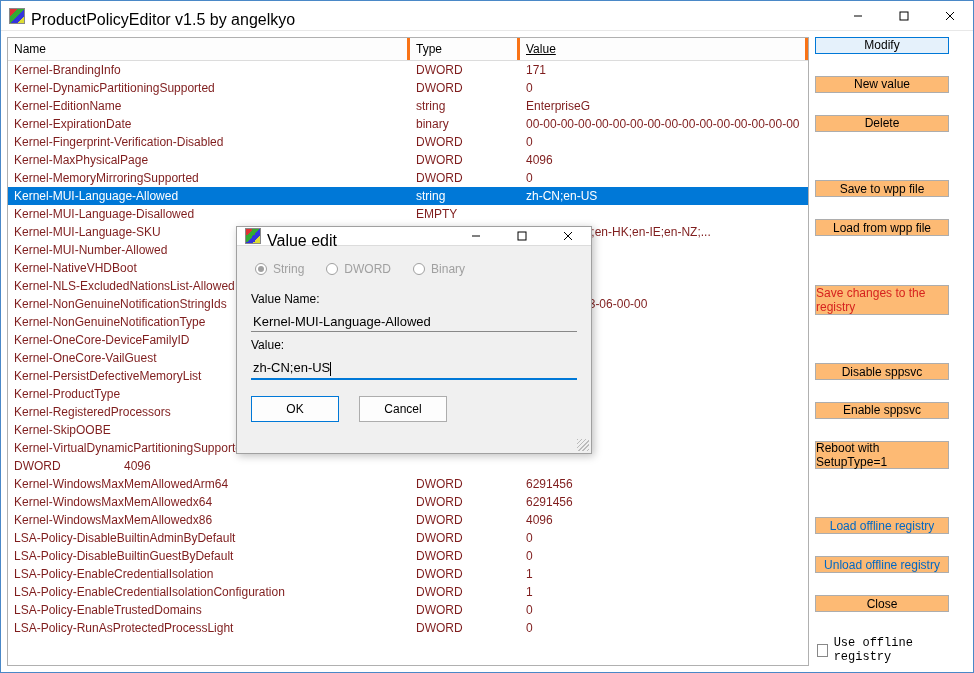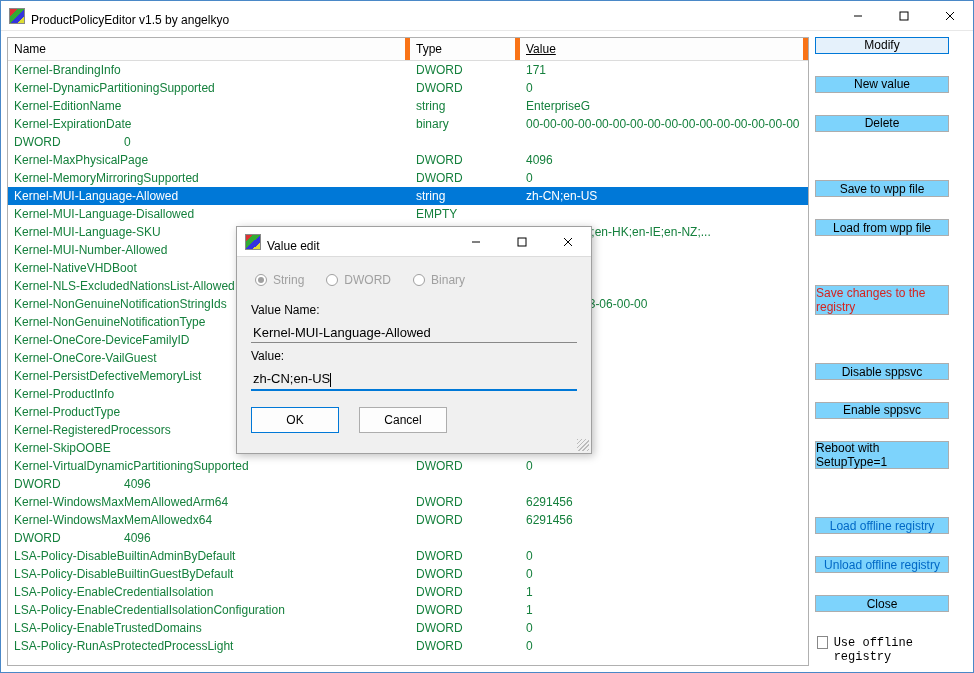"ProductPolicyEditor v1.5 by angelkyo" .titlebar-text { font-size: 12px -> 16px }
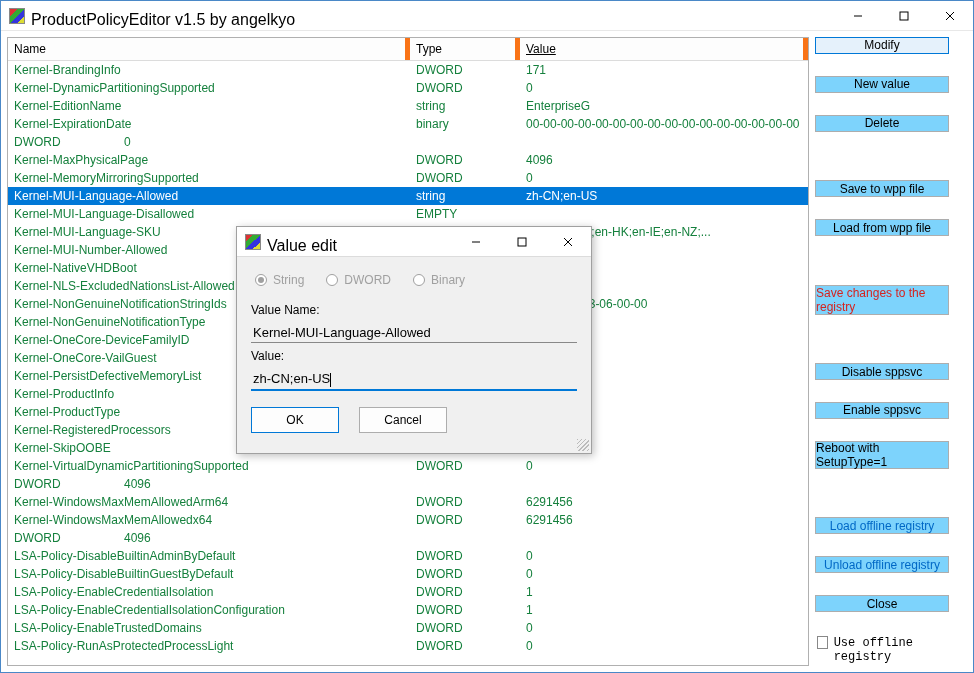"Name" .grid-header .col { border-right: 5px solid #f97316 -> 3px solid #f97316 }
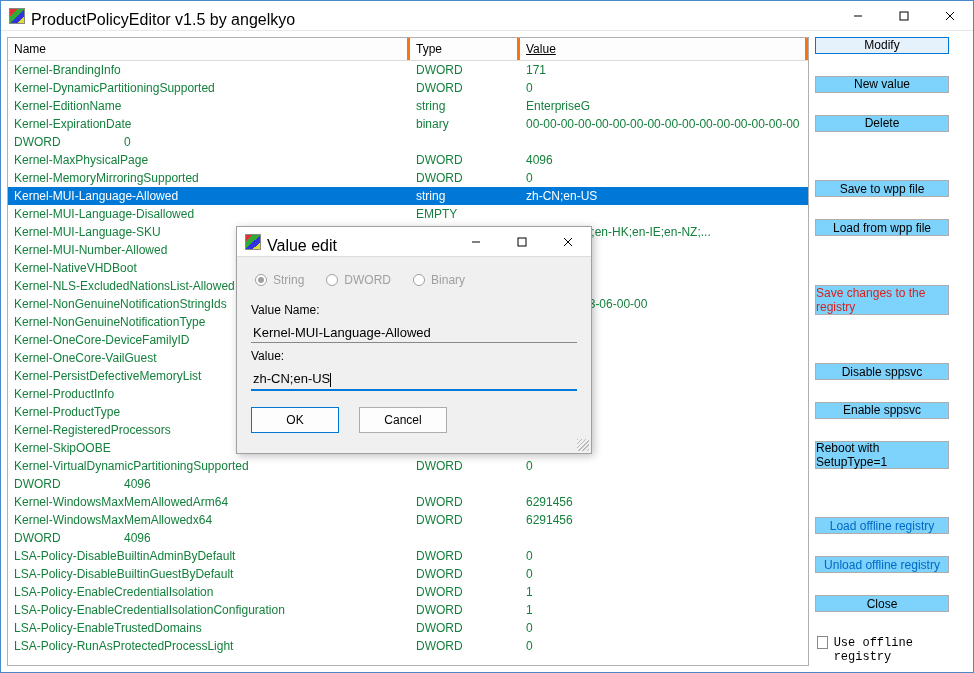"Kernel-BrandingInfo" .row { color: #15803d -> #7f1d1d }
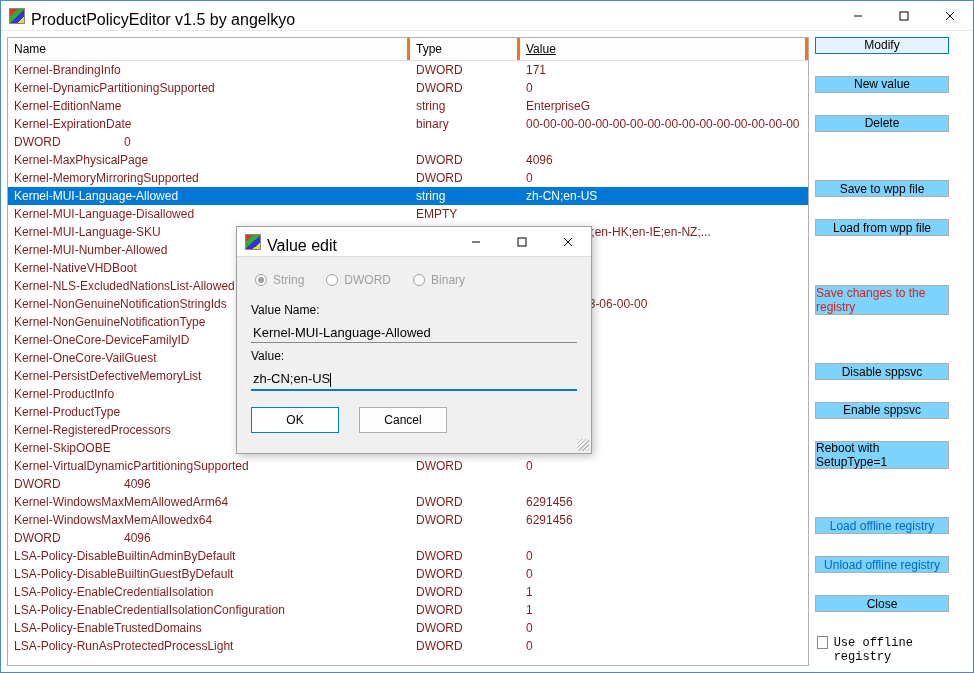"New value" .btn { background: #7dd3fc -> #fdba74 }
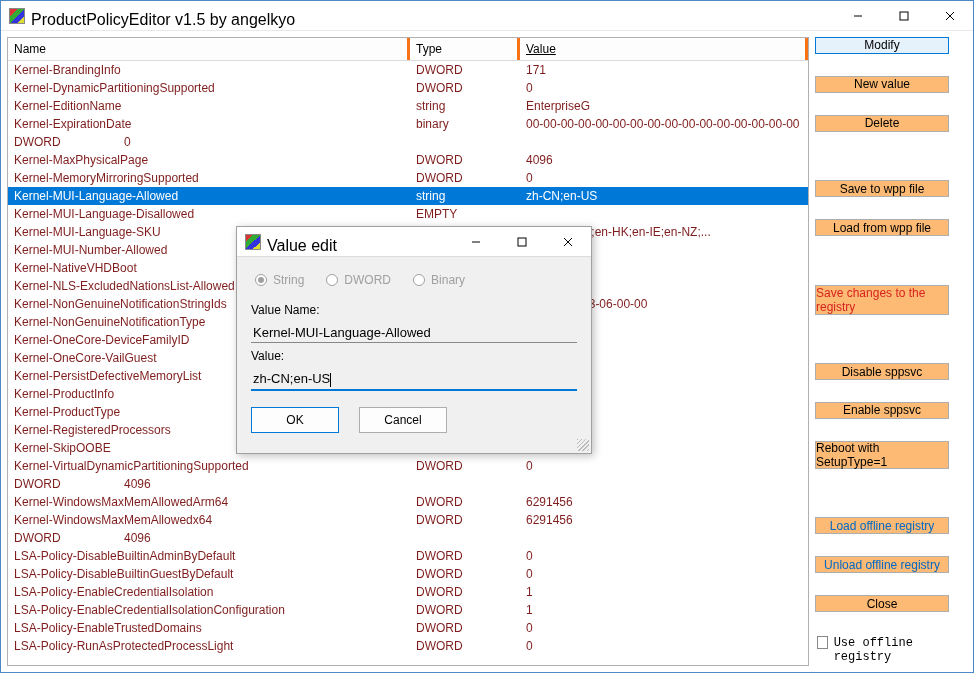"Kernel-Fingerprint-Verification-Disabled" div.cell { html: none -> <div>Kernel-Fingerprint-Verification-Disabled</div> }
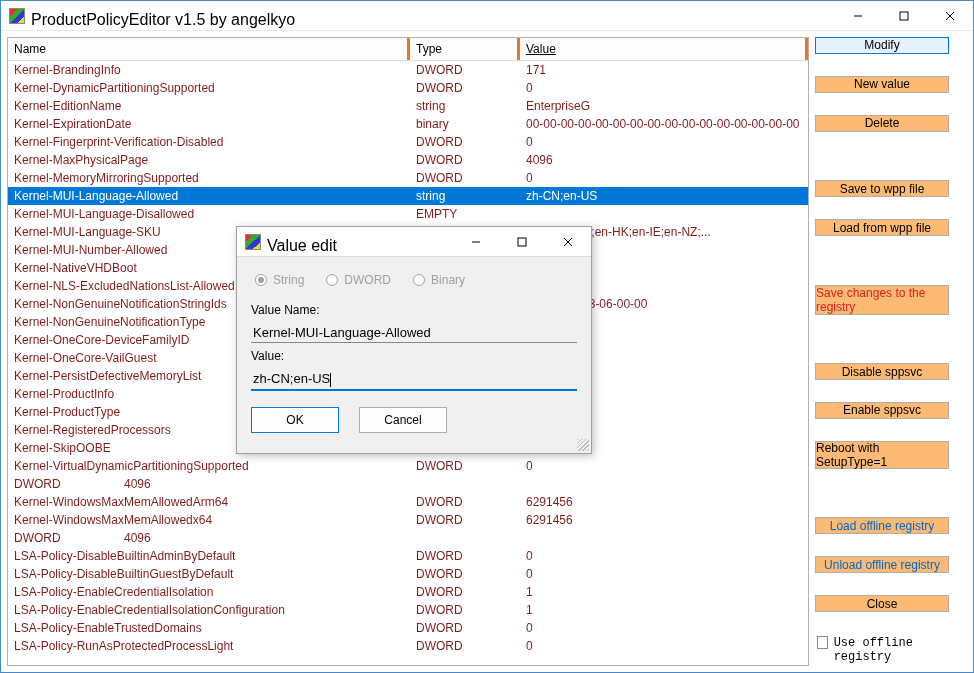"Value edit" .dialog .titlebar { height: 30px -> 19px }
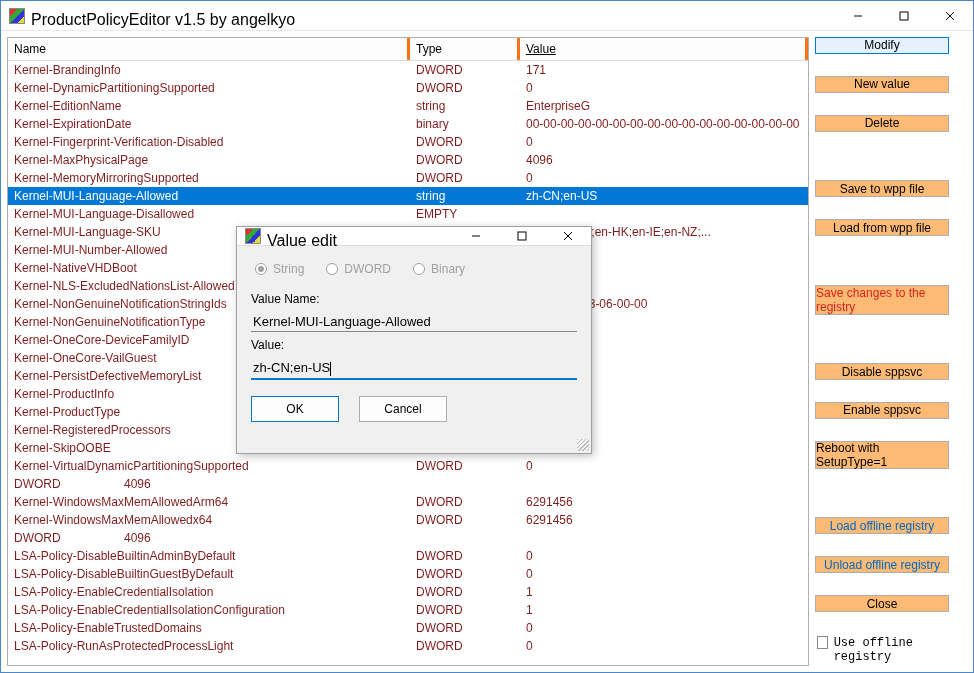"Kernel-ProductInfo" div.row { html: <div> <div>Kernel-ProductInfo</div> <div></div> <div></div> </div> -> none }
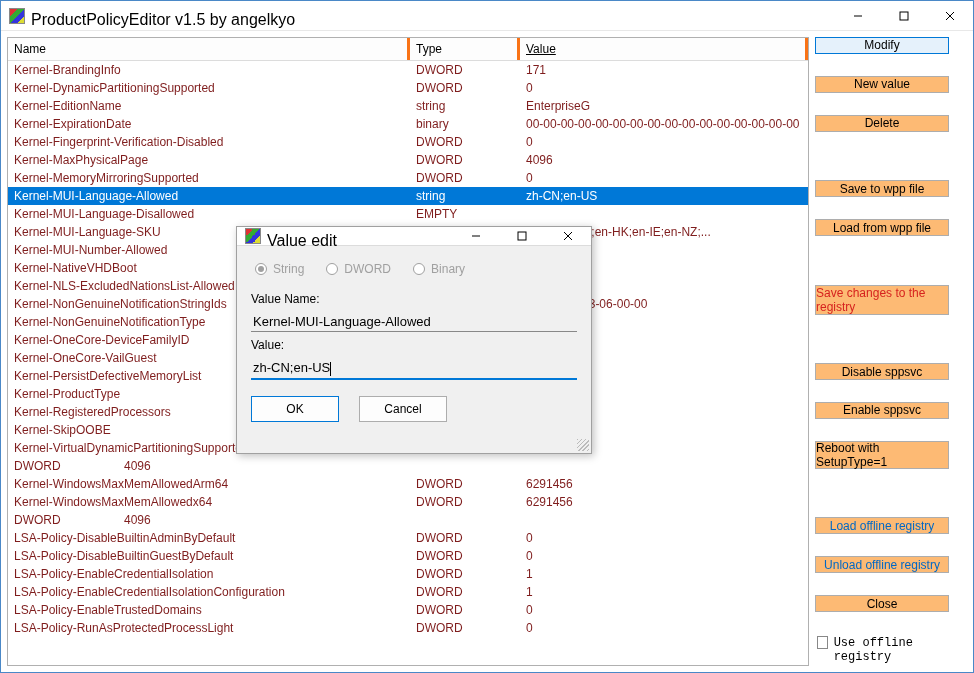"Kernel-WindowsMaxMemAllowedx86" div.cell { html: none -> <div>Kernel-WindowsMaxMemAllowedx86</div> }
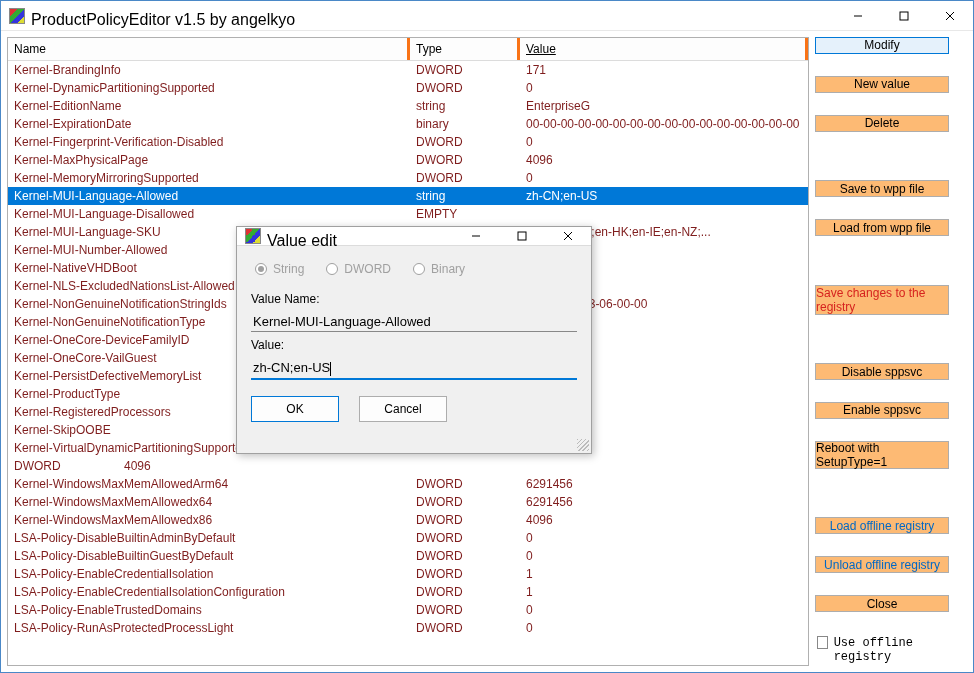"Use offline registry" .chk-row { align-items: flex-start -> center }
